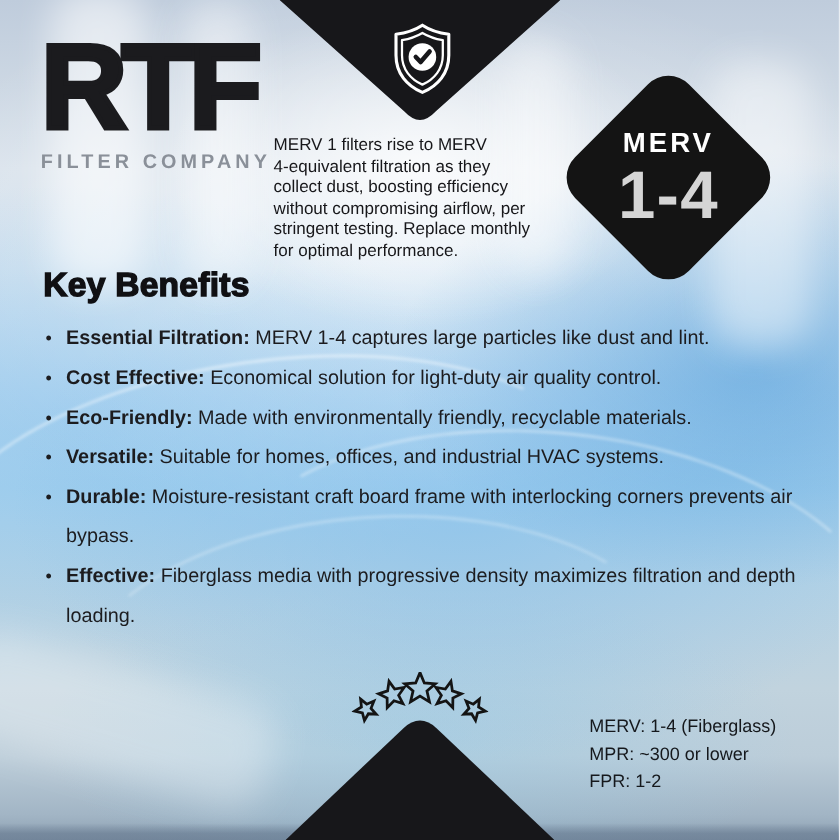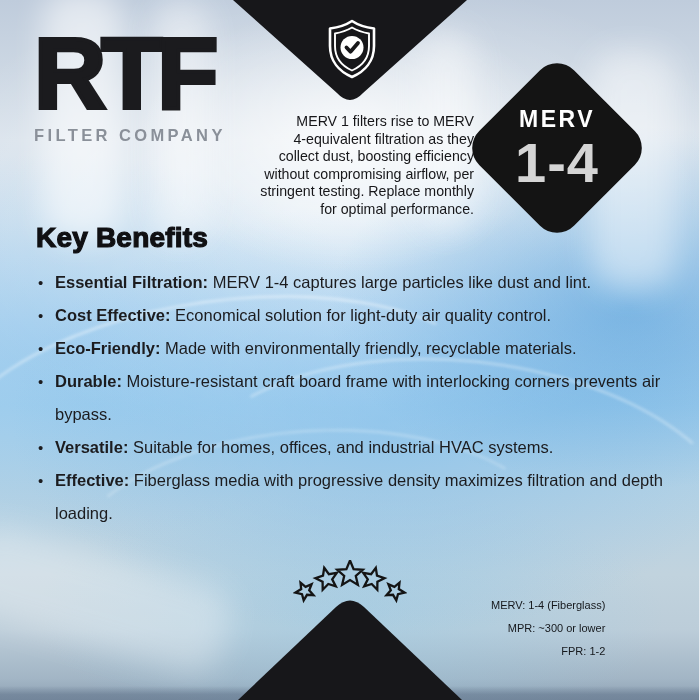"MERV 1 filters rise to" .hero-desc { text-align: right -> left }
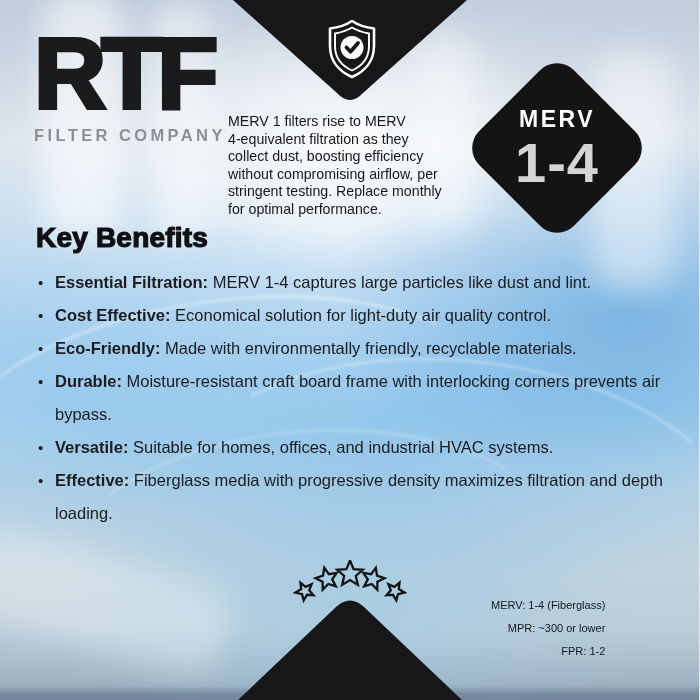"Durable: Moisture-resistant craft board" li { order: before "Versatile: Suitable for homes, offices," -> after "Versatile: Suitable for homes, offices," }
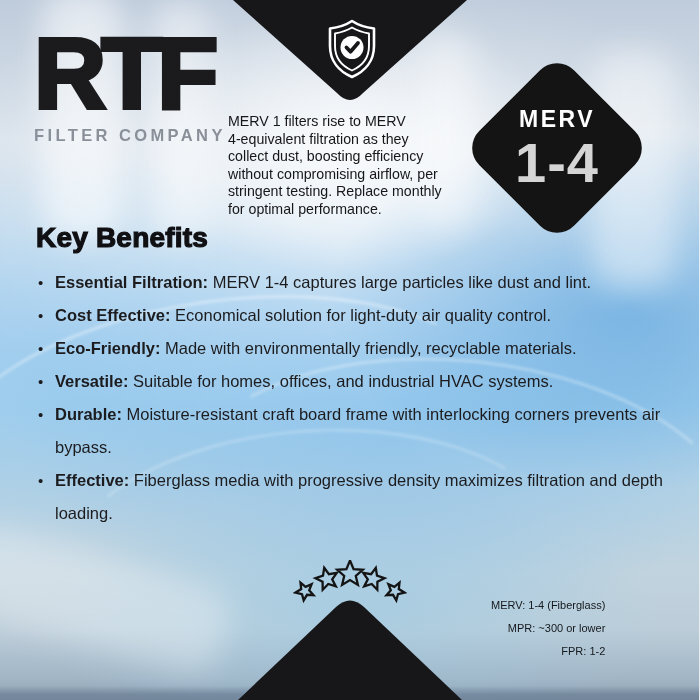"MERV: 1-4 (Fiberglass)" .rating-line { font-size: 11px -> 15px; text-align: right -> none }
